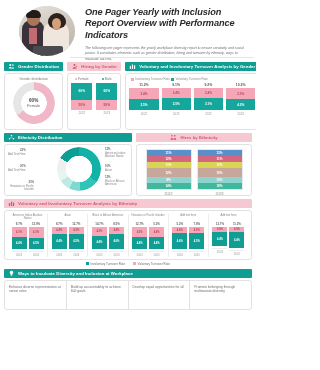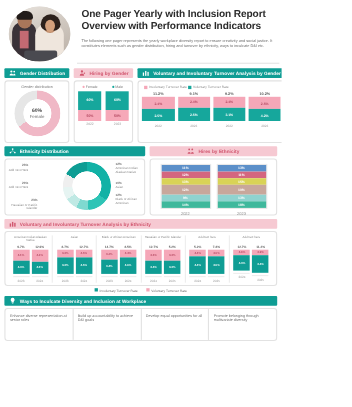"One Pager Yearly with Inclusion" .header { font-style: none -> italic; padding: 4px 4px 0 4px -> 4px 4px 0 15px }
